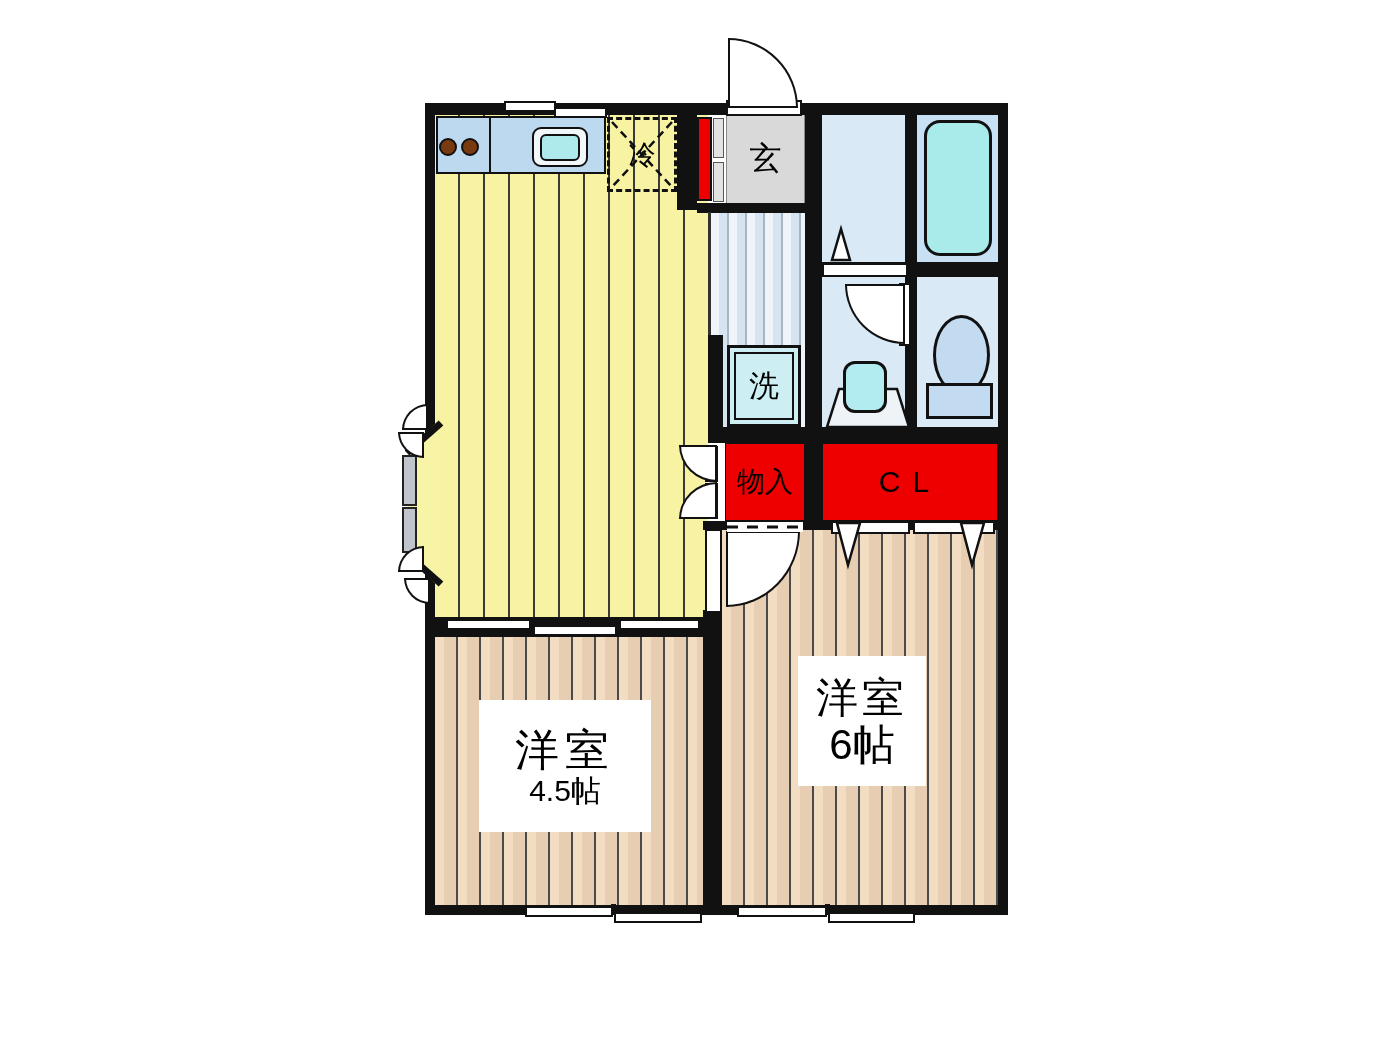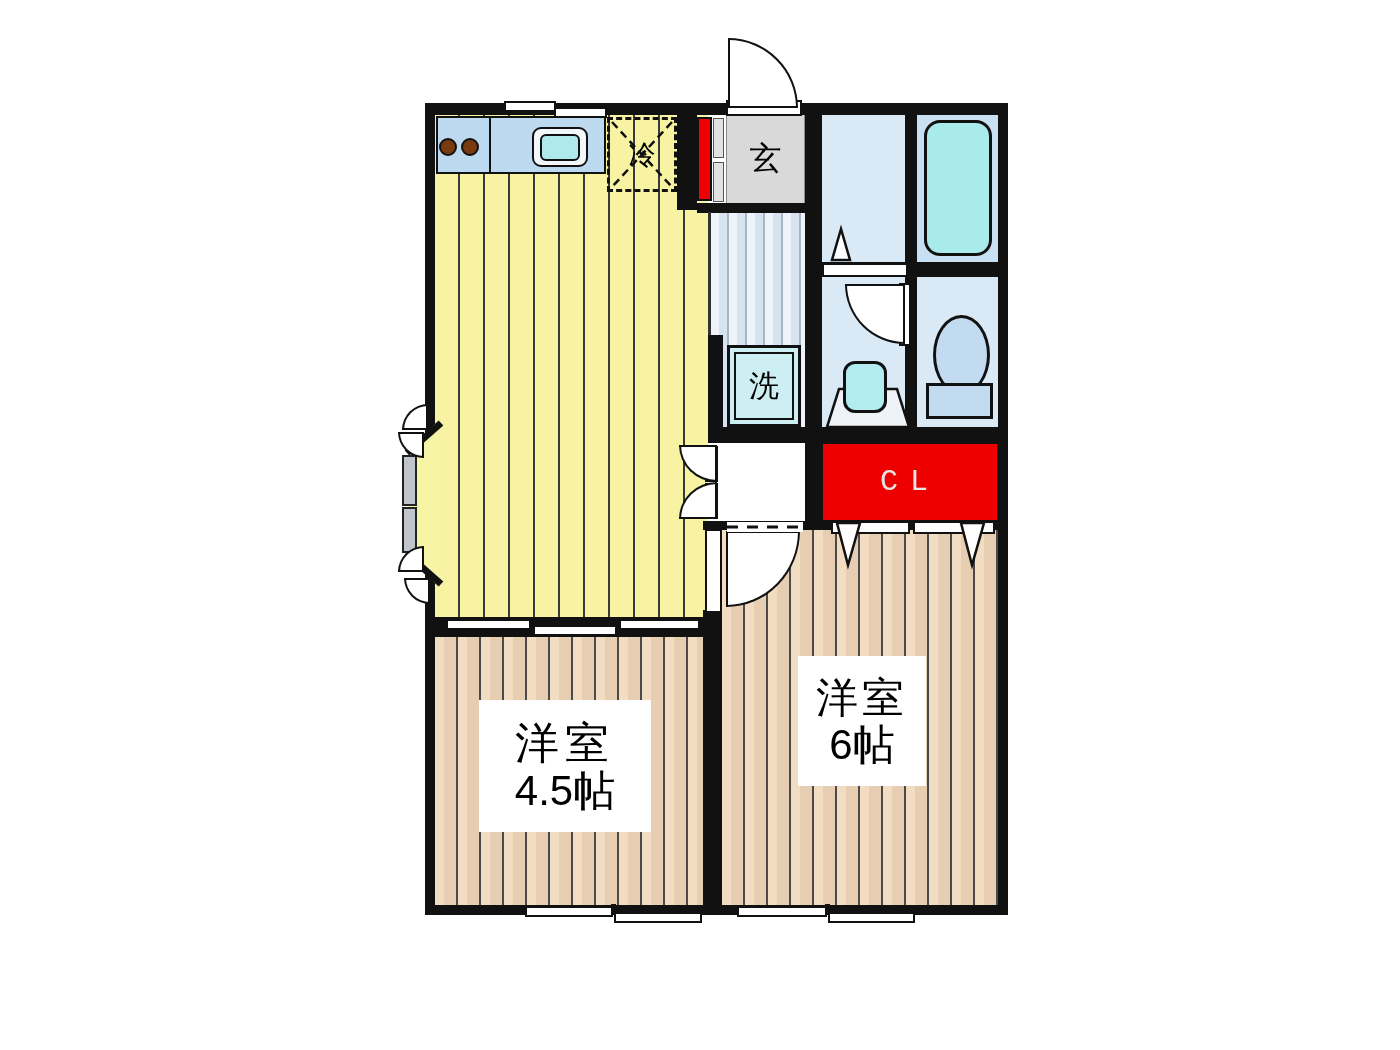"物入" div.abs { html: none -> <div> <span>物入</span> </div> }
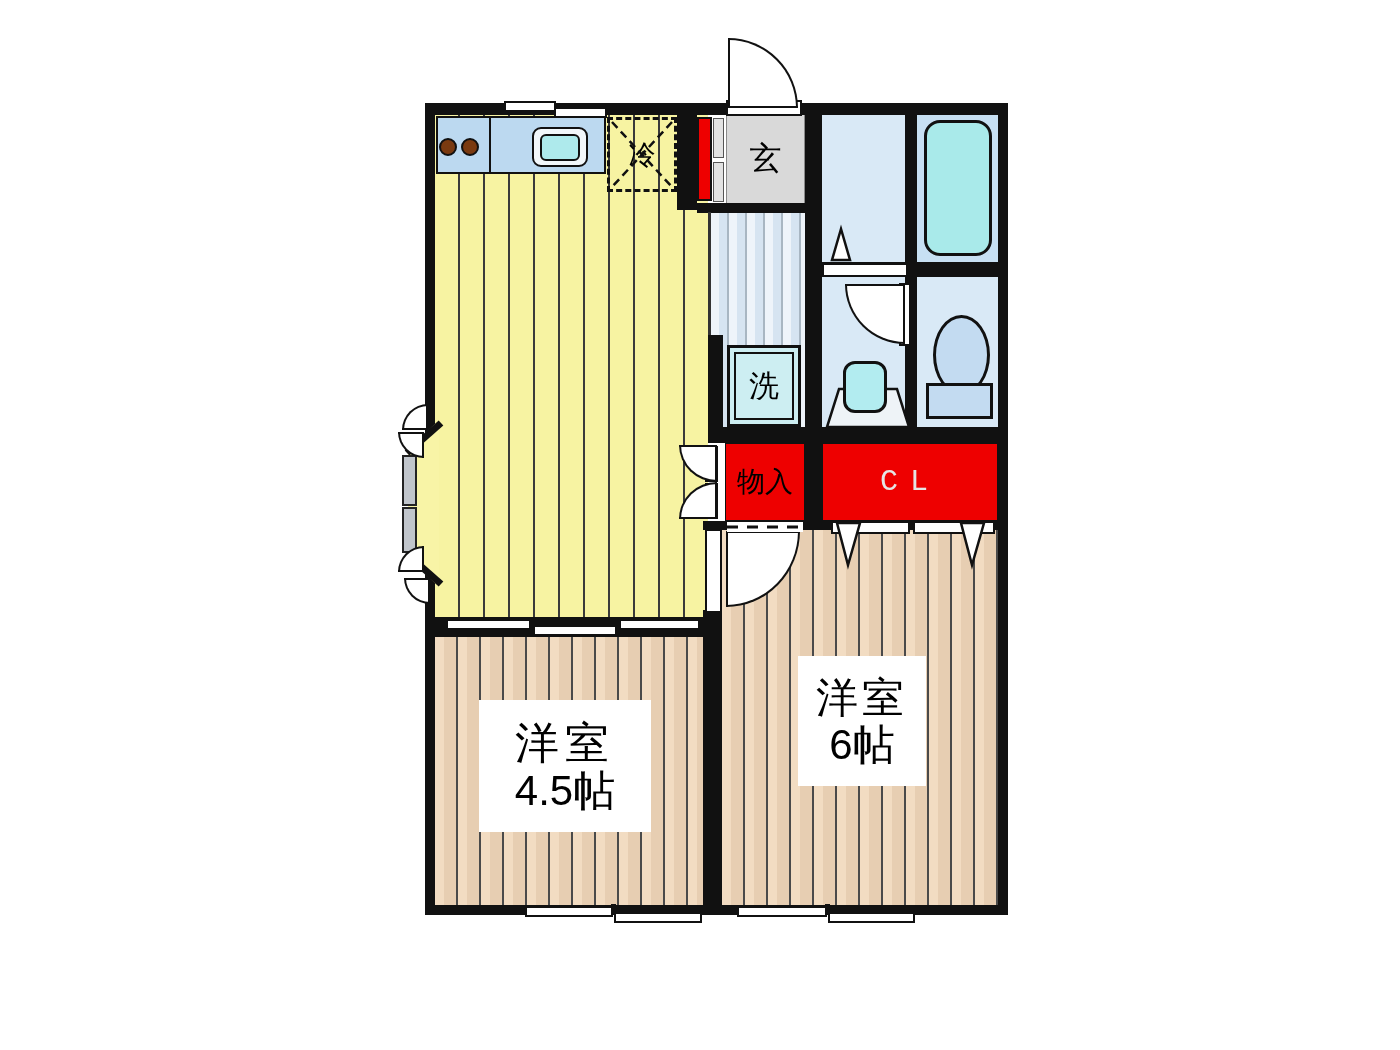"CL" span { color: #e5e5e5 -> #000000; font-family: Liberation Mono, monospace -> none }
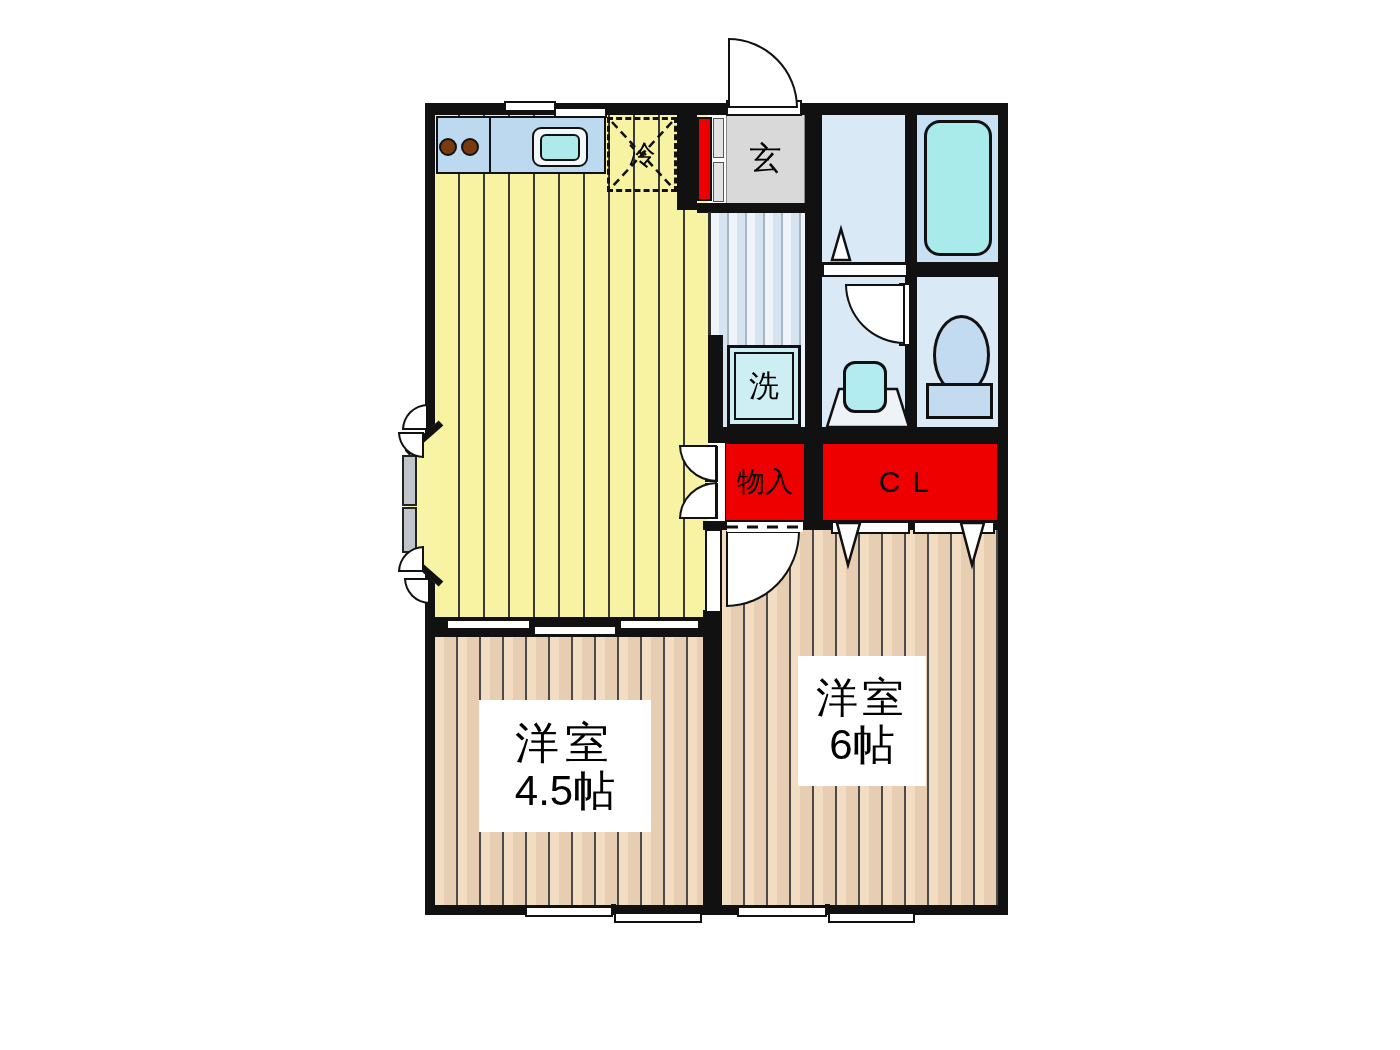"4.5帖" span { font-size: 42px -> 30px }
